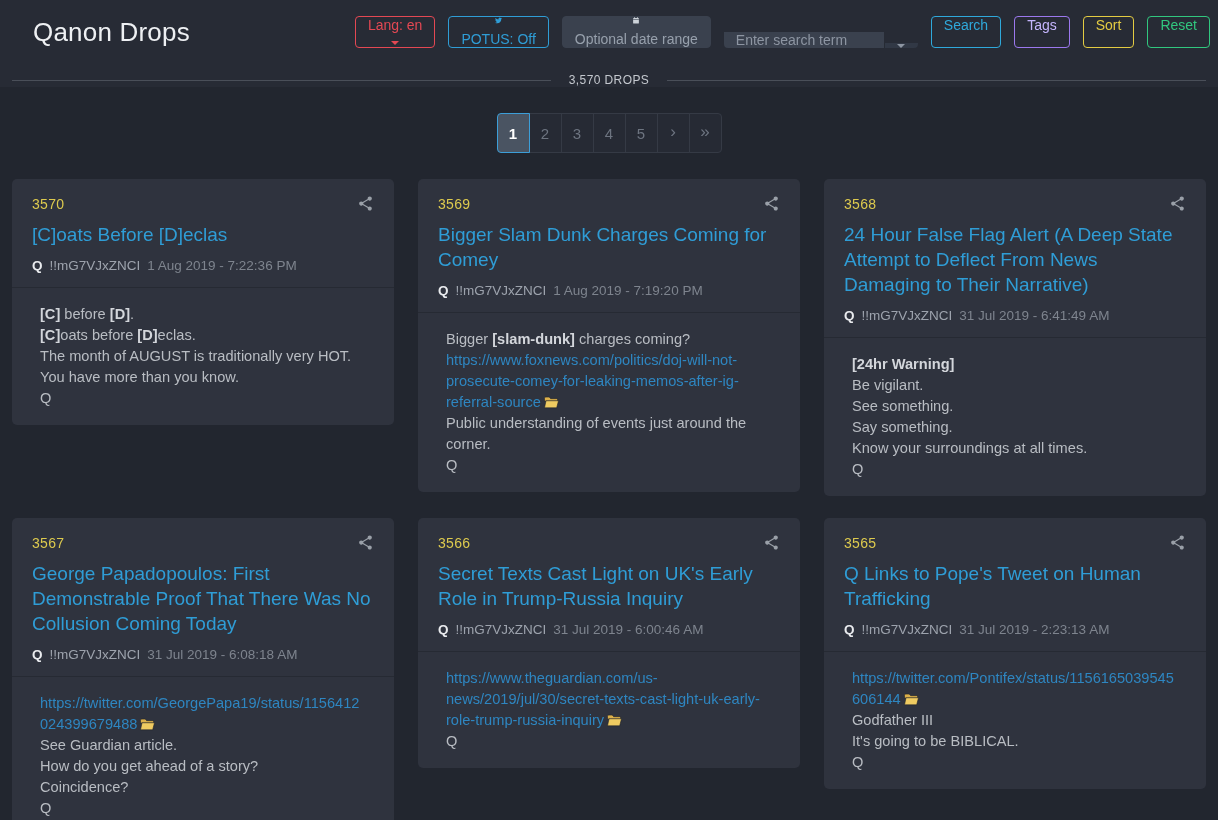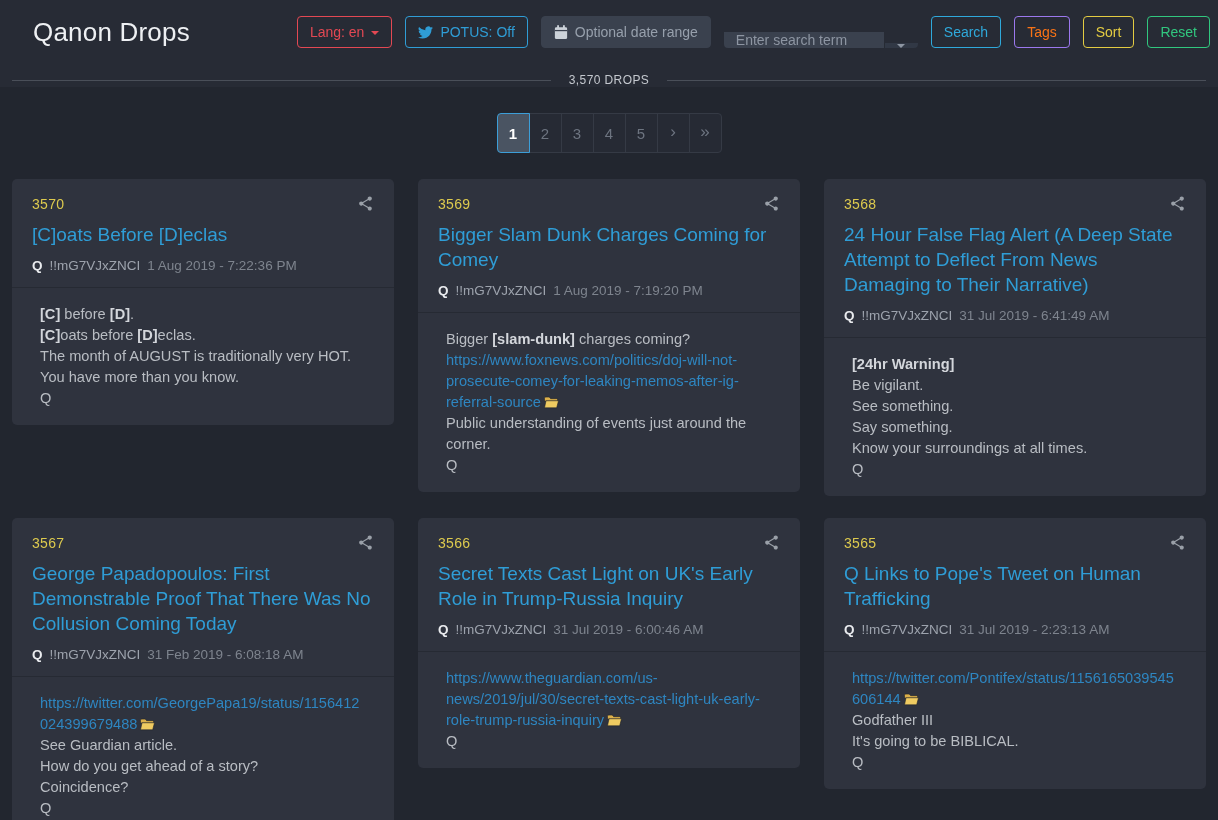"Lang: en" .btn { flex-direction: none -> column }
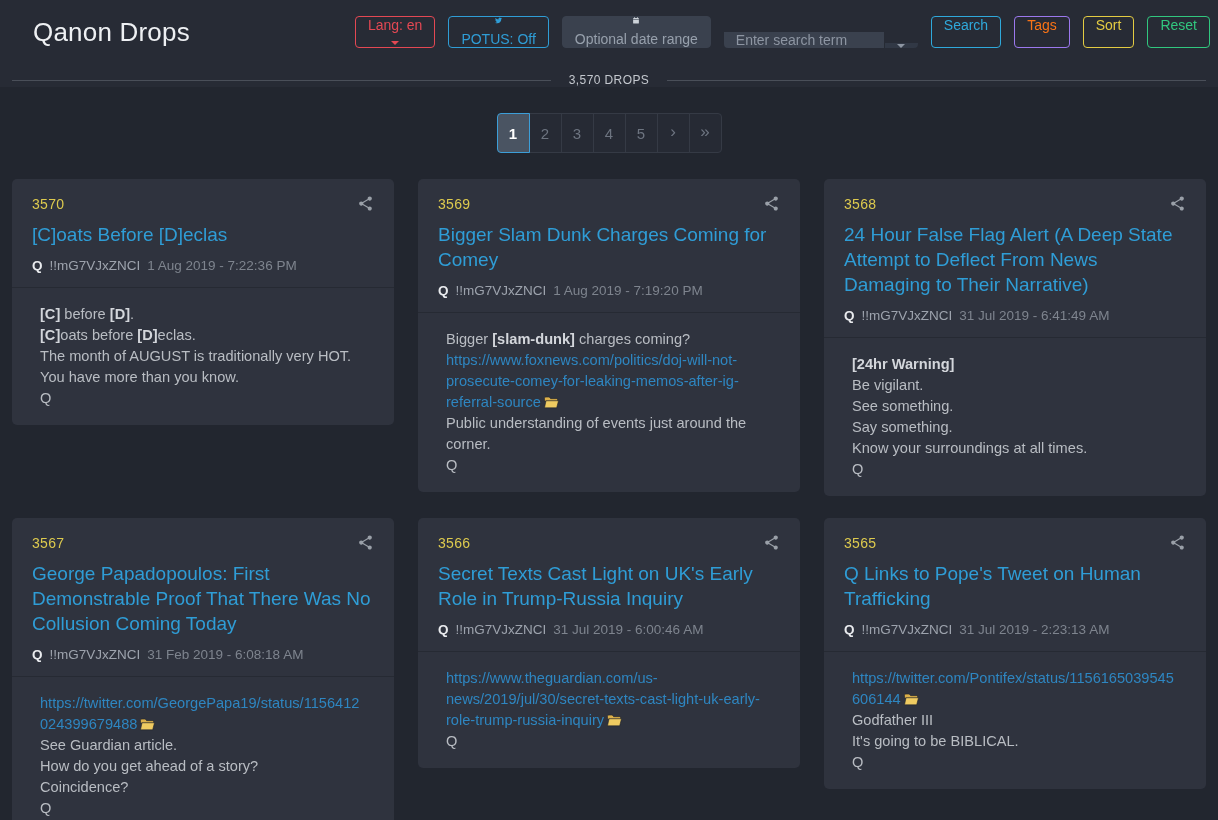"Tags" .btn-purple { color: #f97316 -> #c4b5fd }
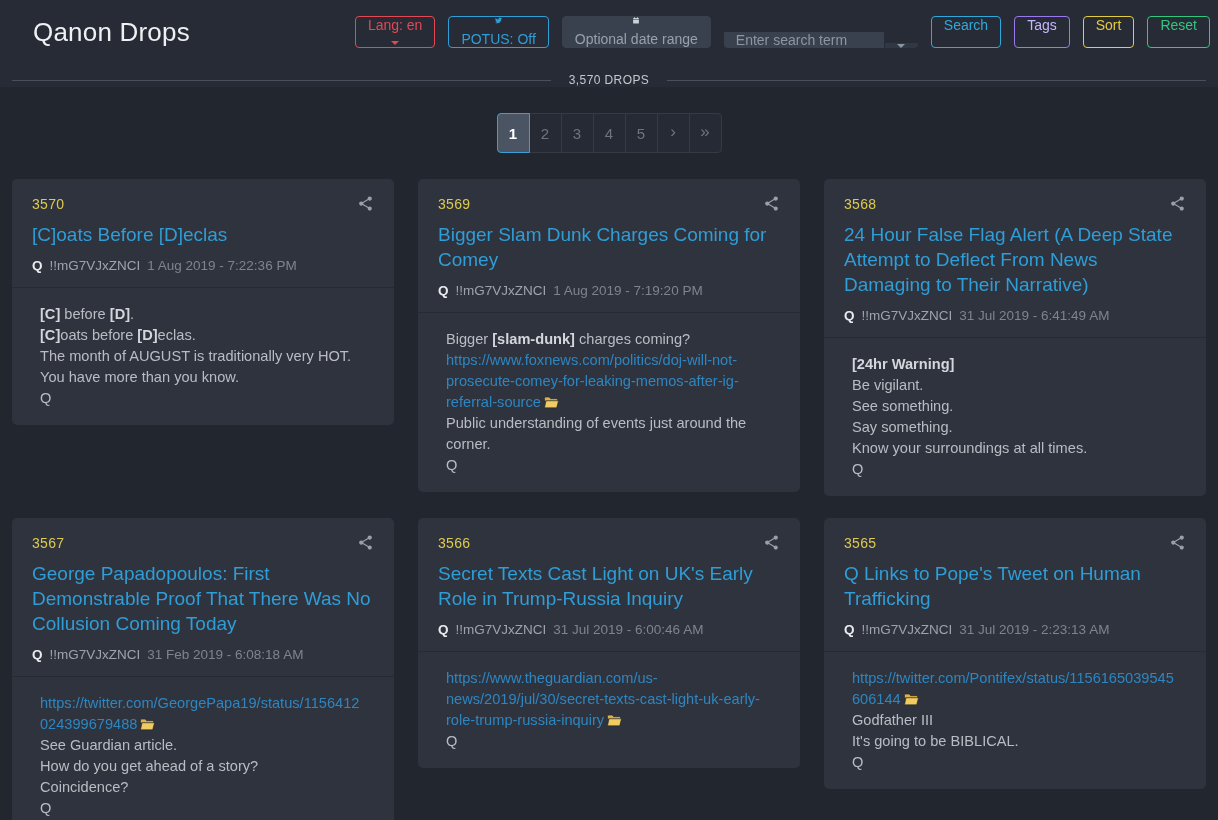"31 Feb 2019 - 6:08:18" span.meta-date { text: Feb -> Jul }
